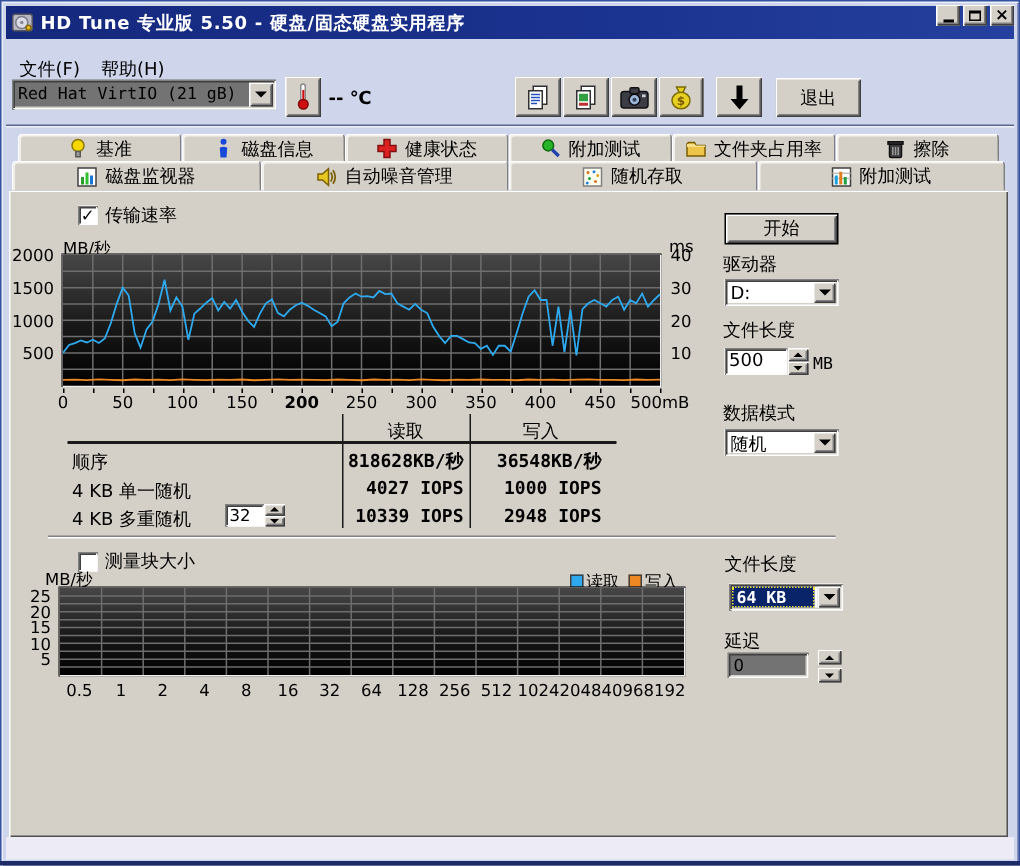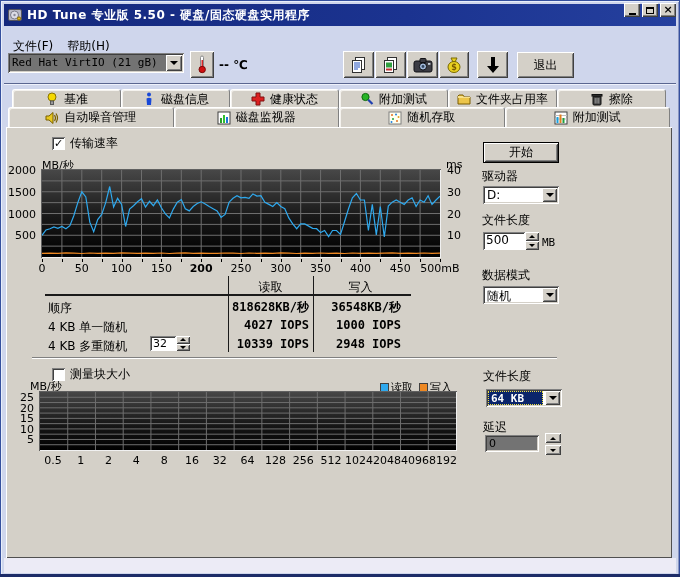"自动噪音管理" div.tab { order: before "磁盘监视器" -> after "磁盘监视器" }
